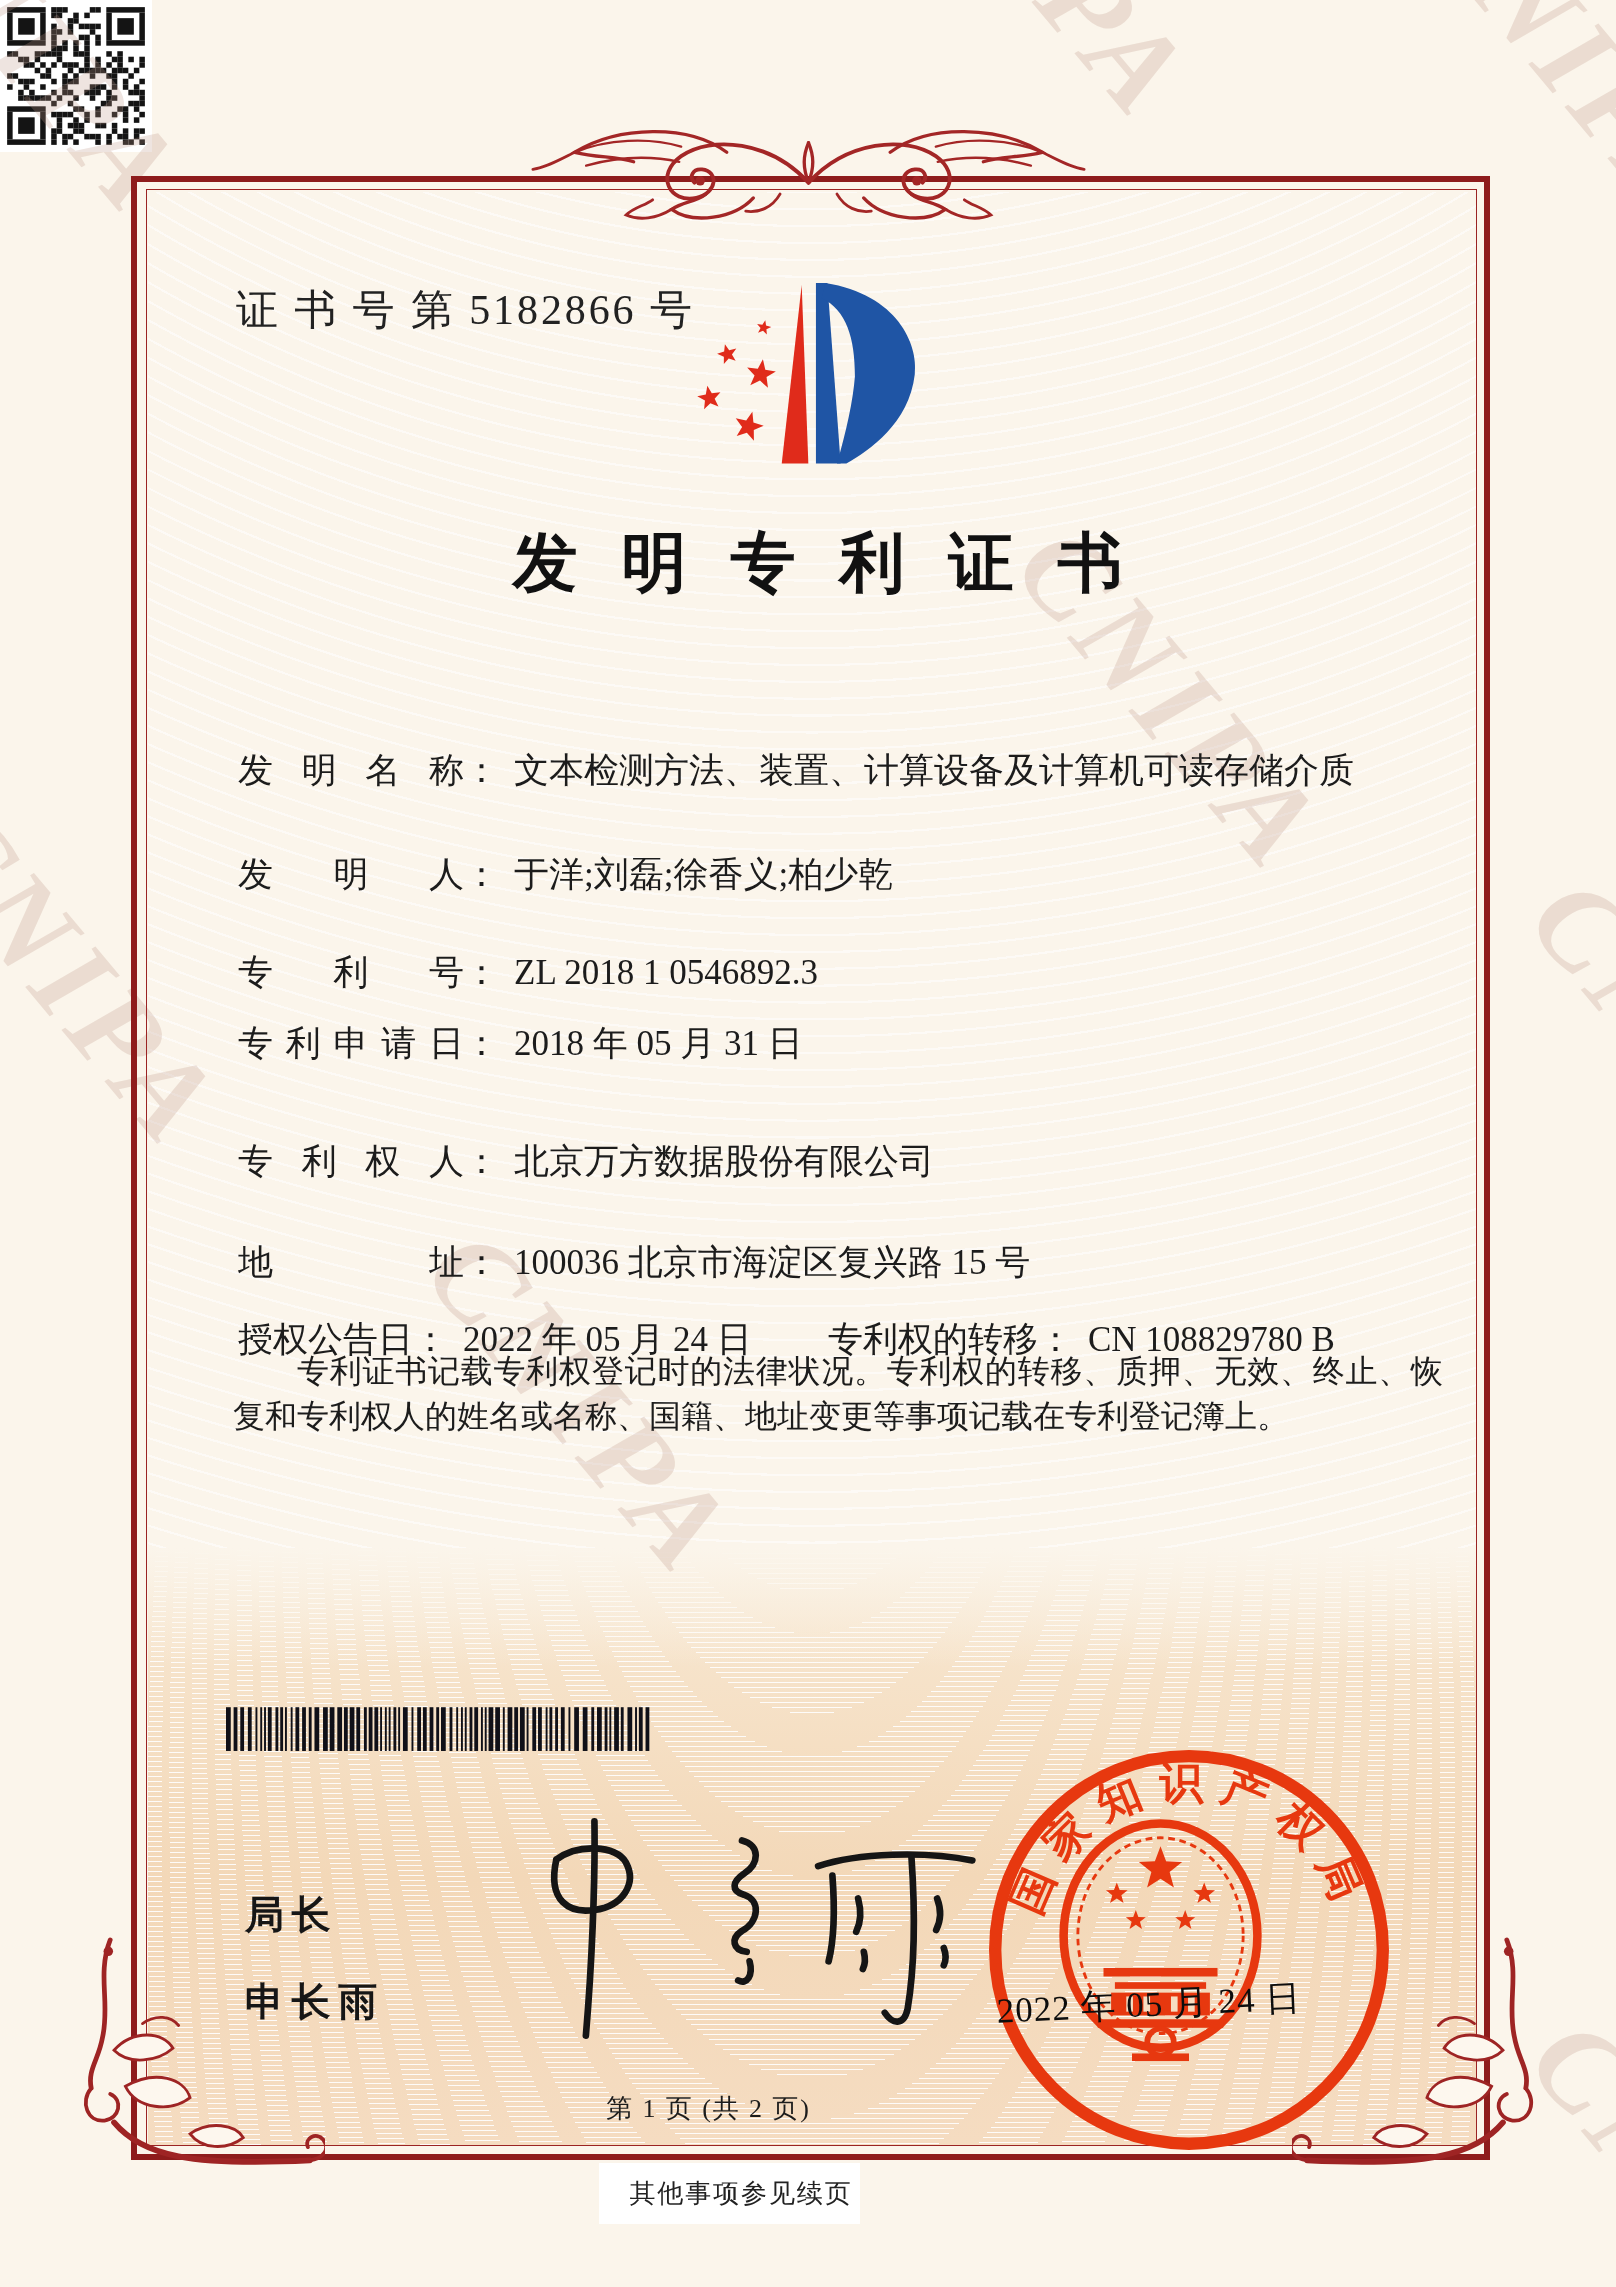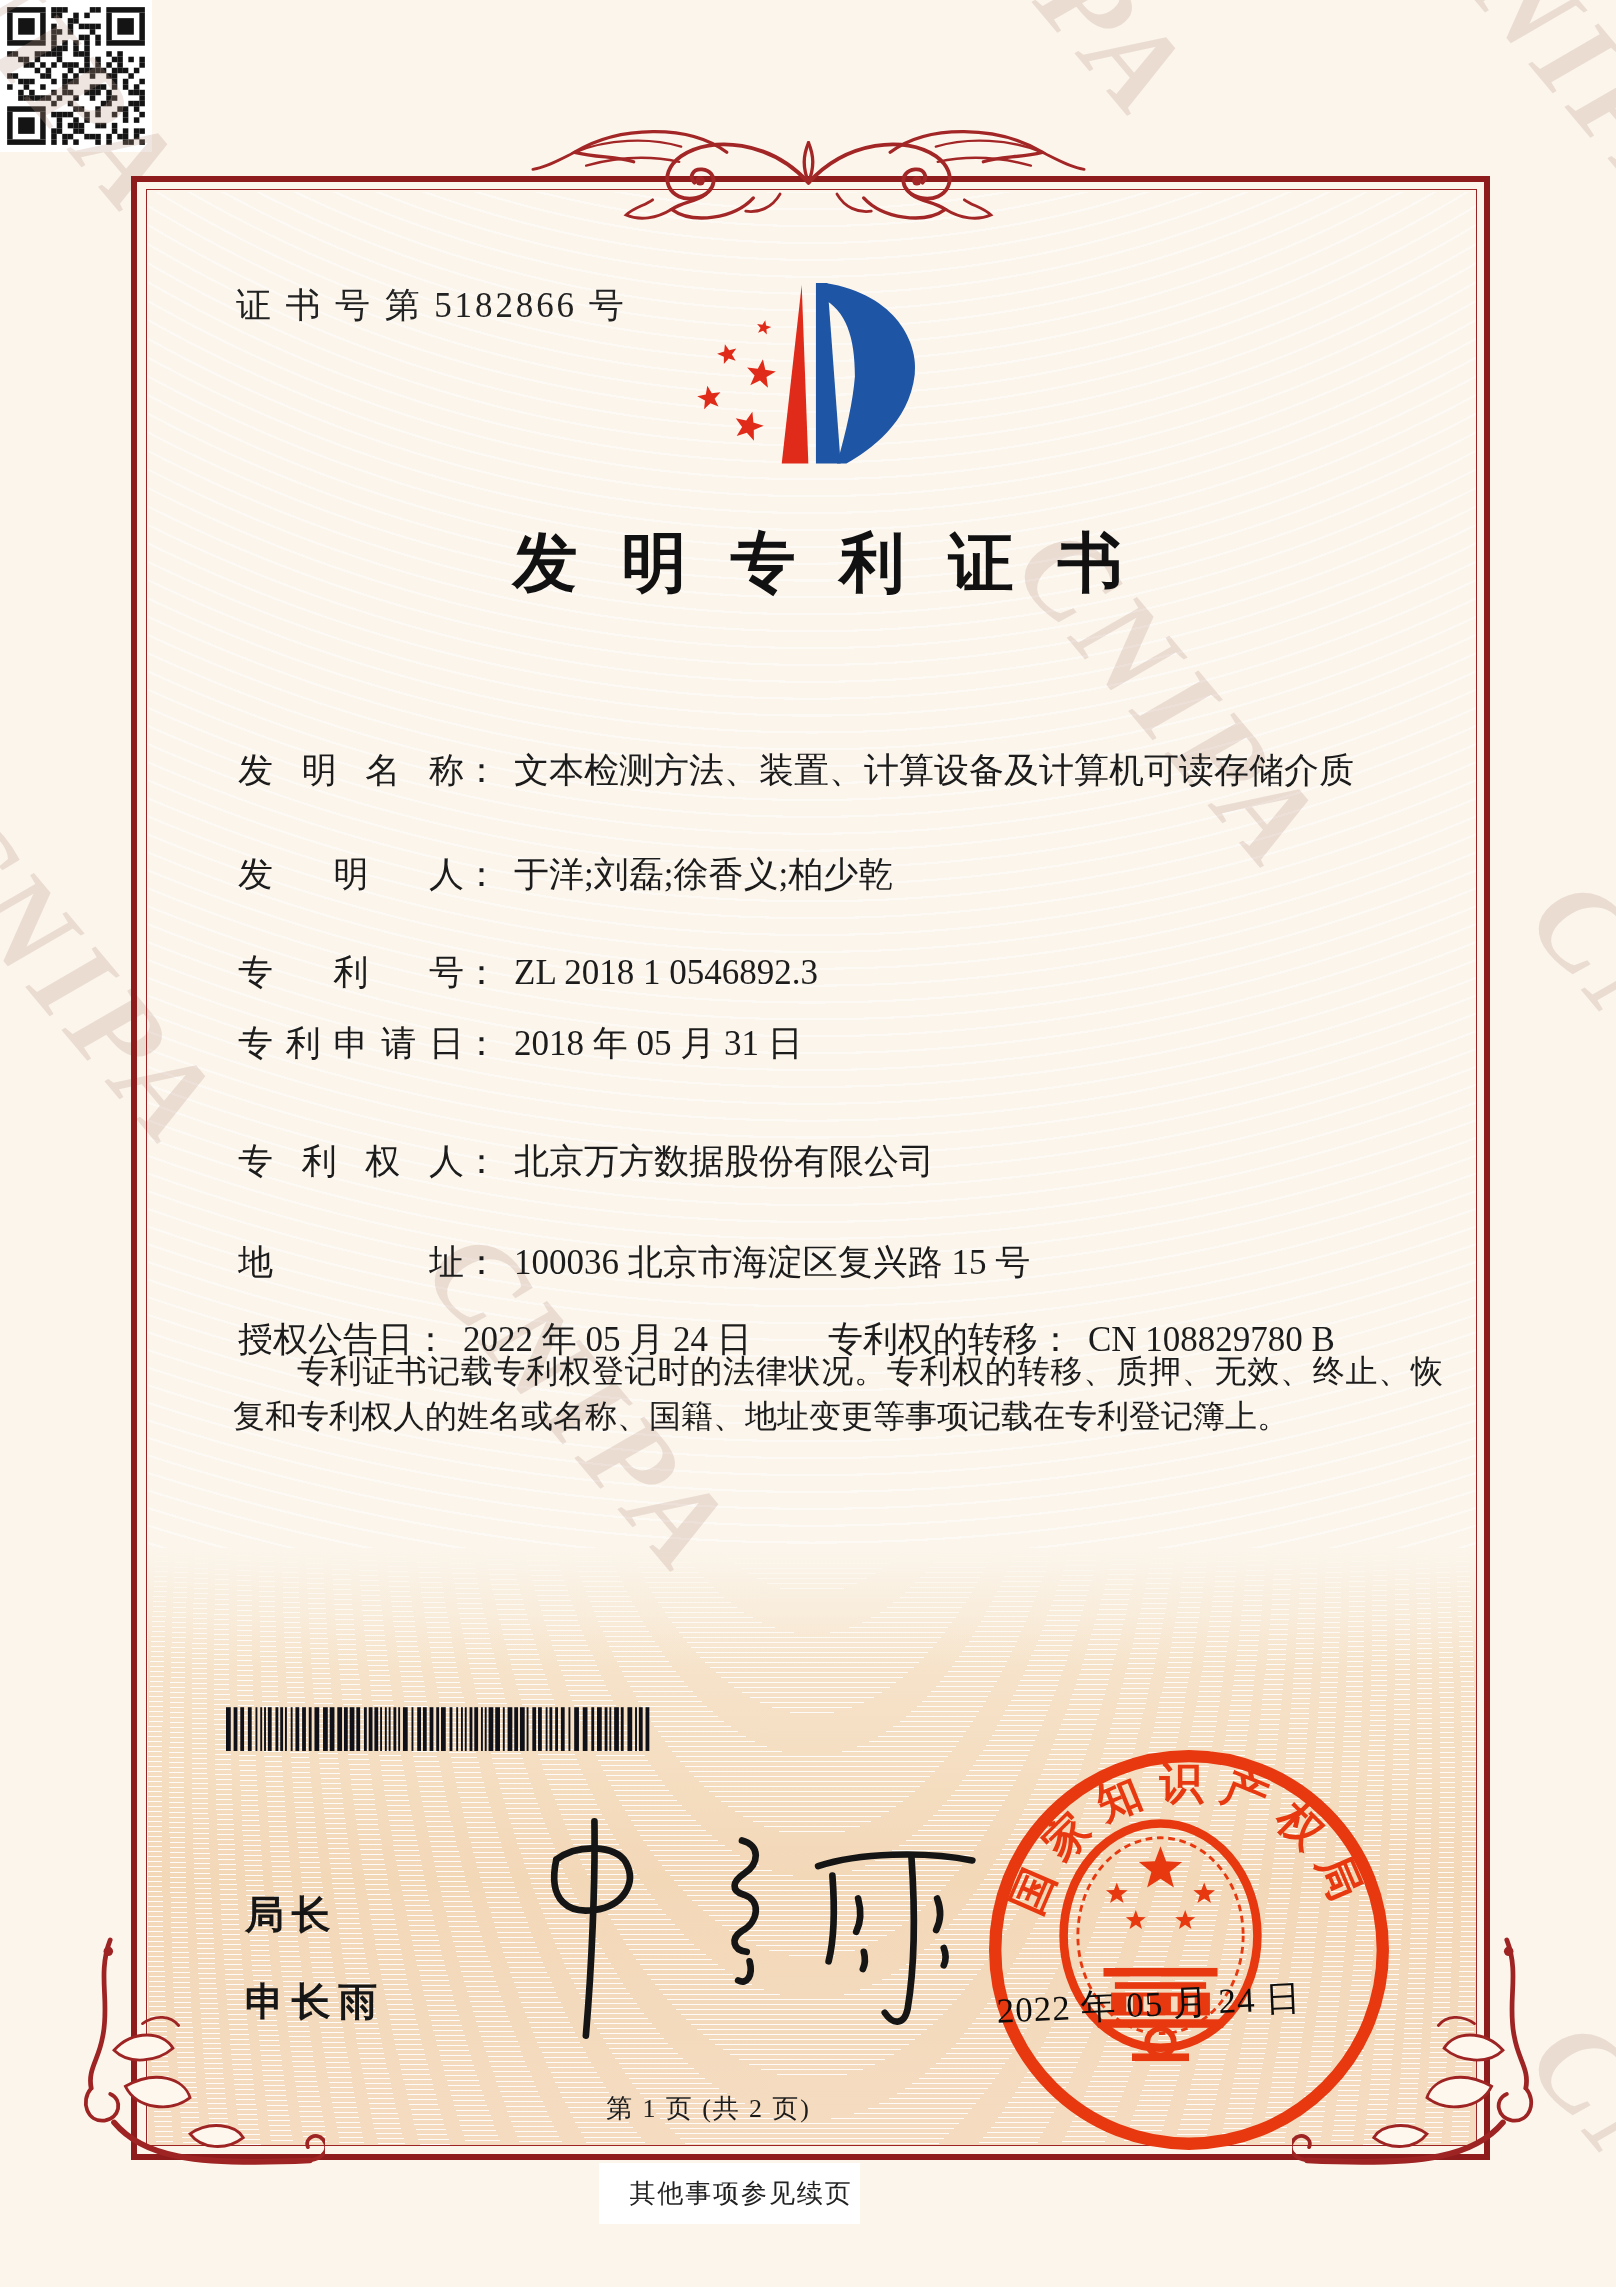"证 书 号 第 5182866" .cert-no { font-size: 35px -> 42px }
